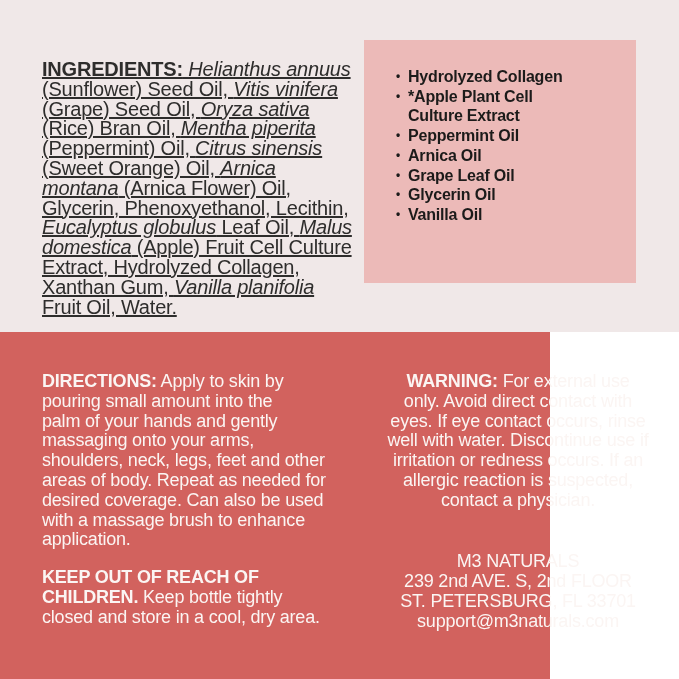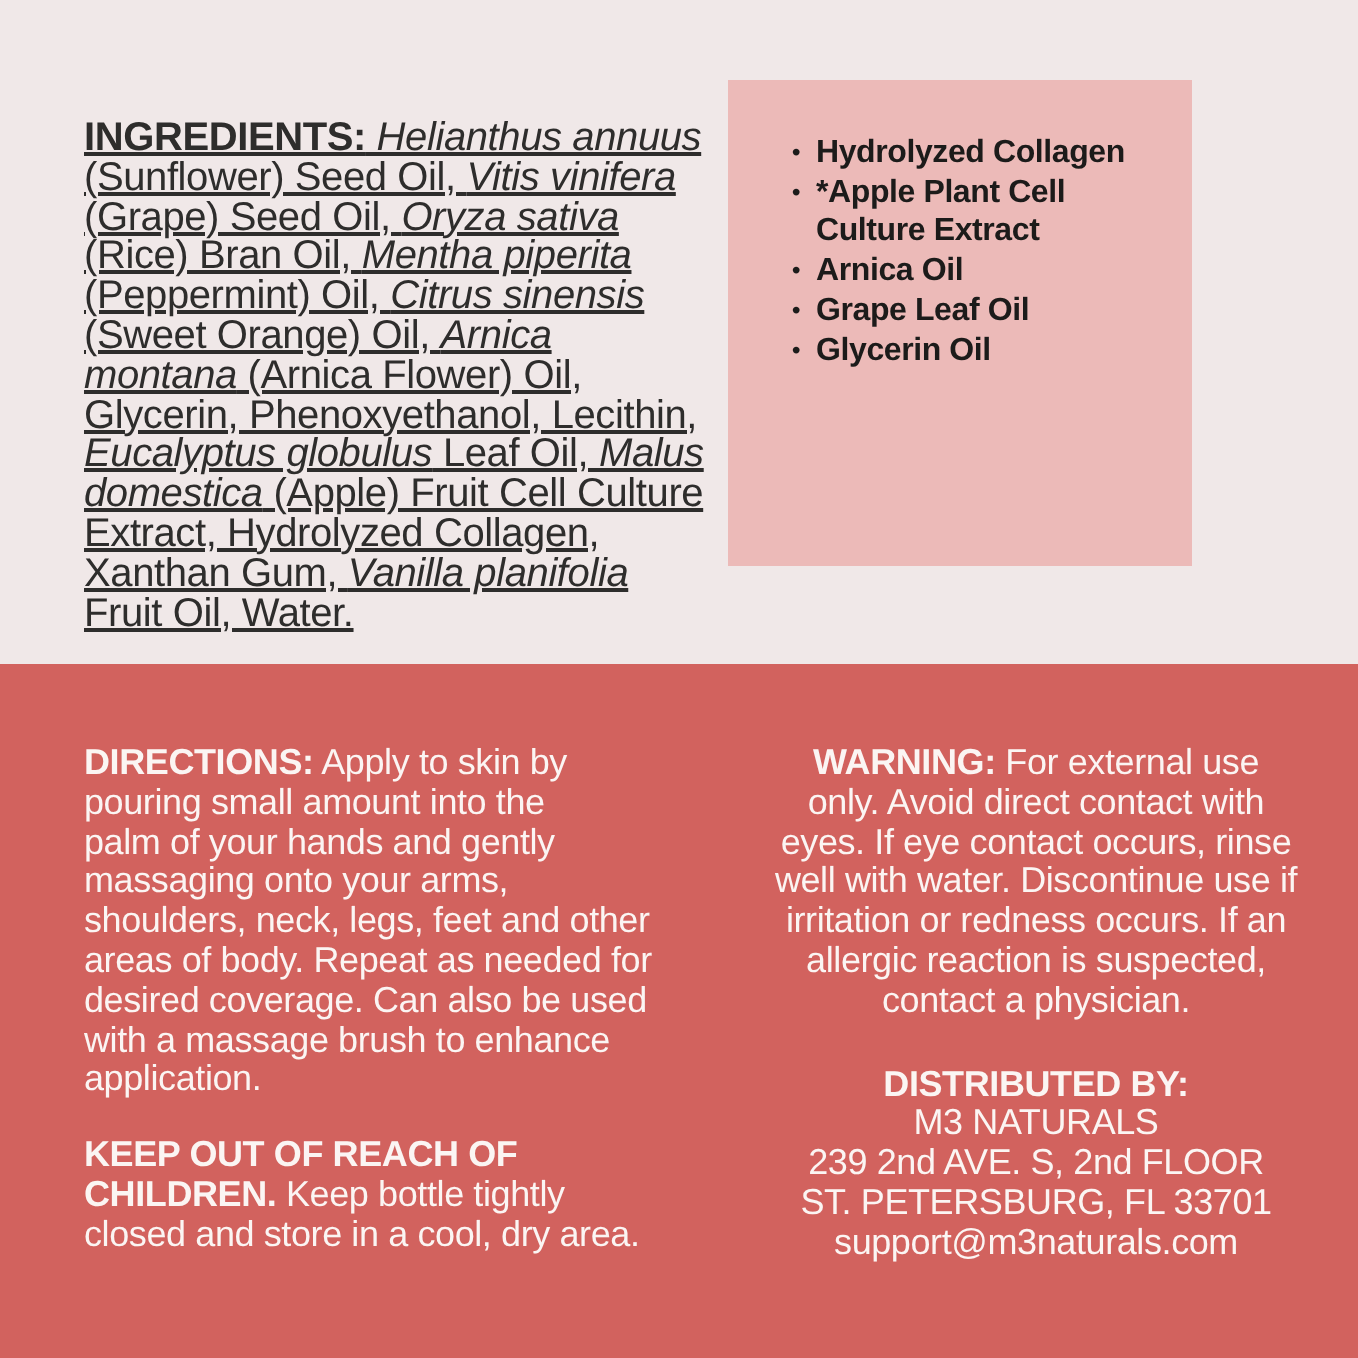"Hydrolyzed Collagen" .key-ingredients-box { width: 232px -> 272px }
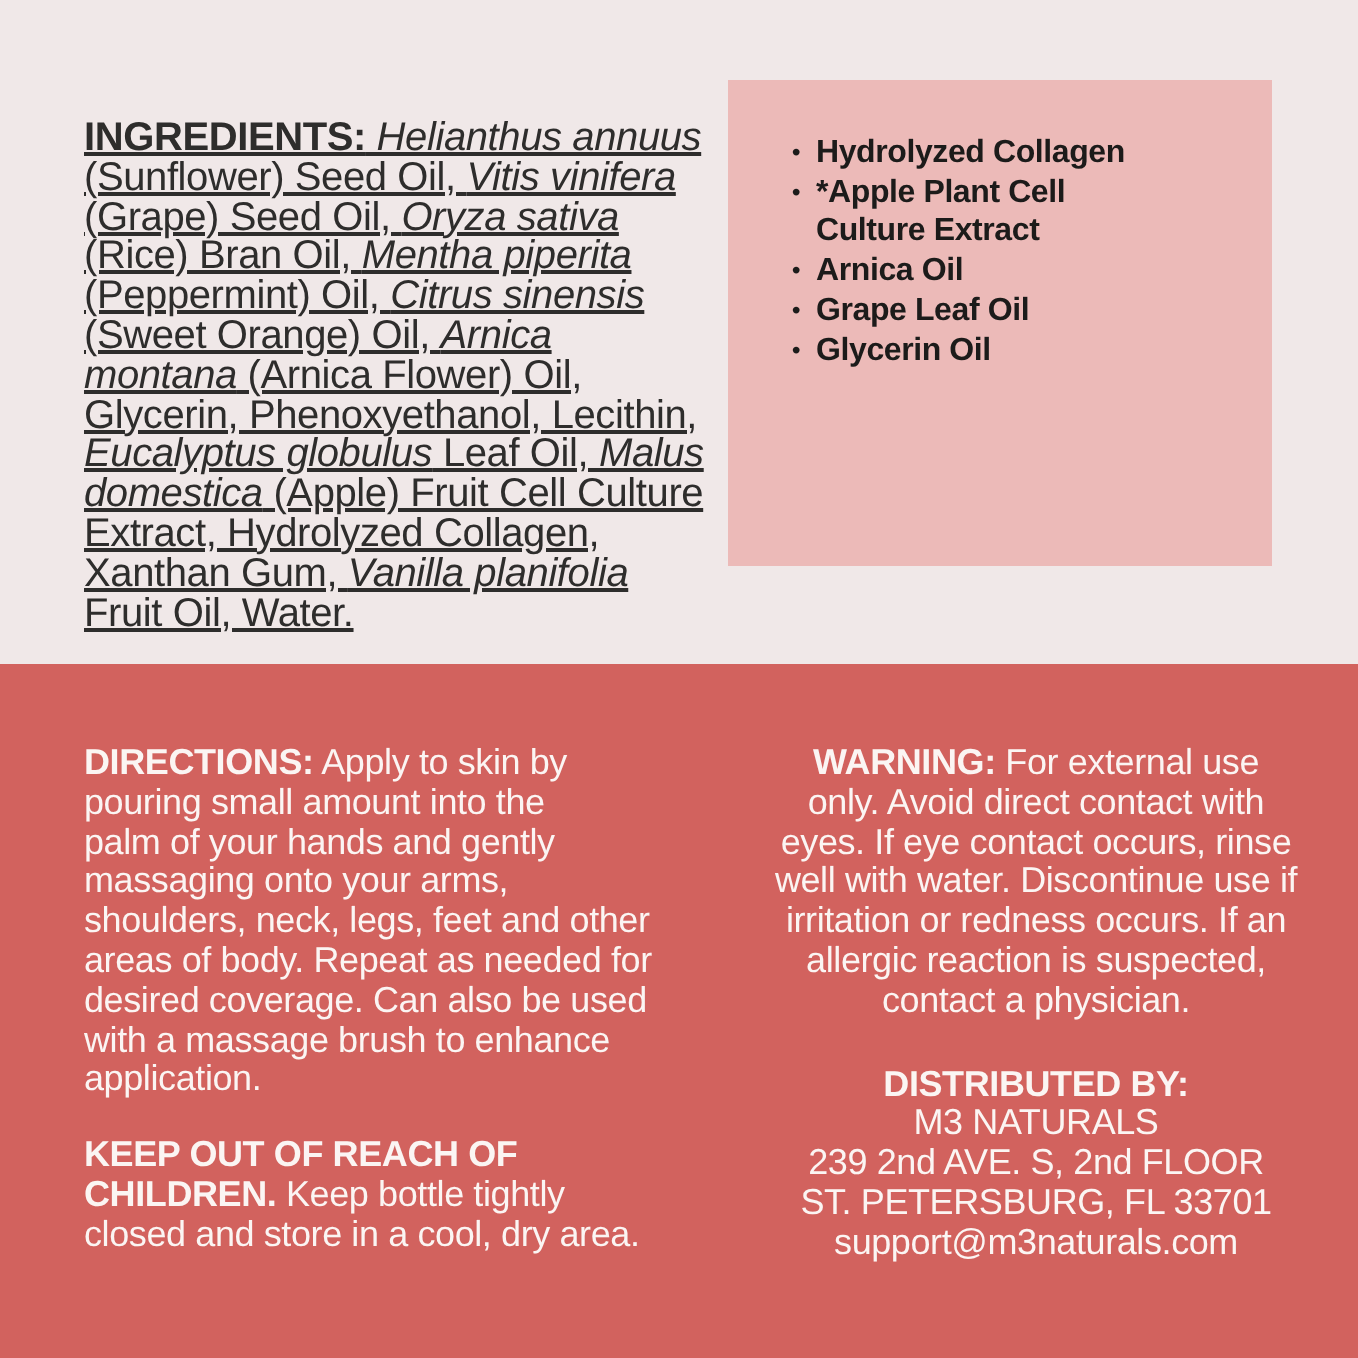"Peppermint Oil" li { html: none -> <li>Peppermint Oil</li> }
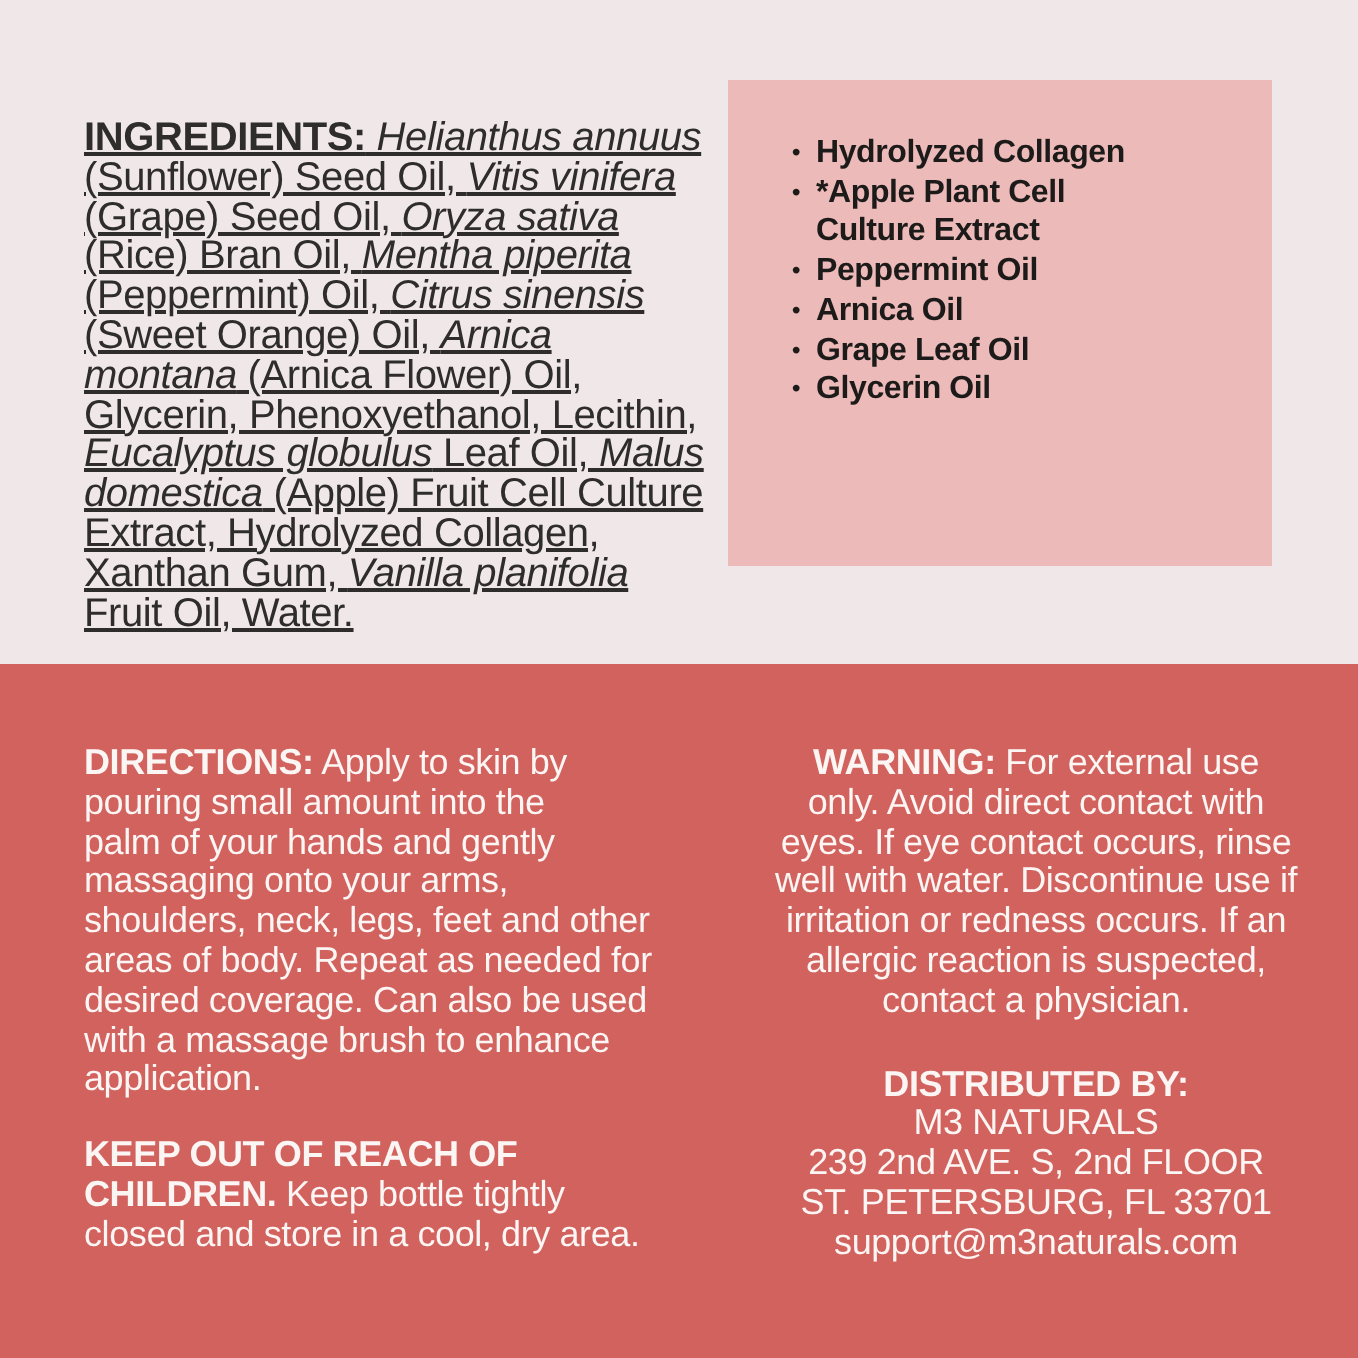"Vanilla Oil" li { html: none -> <li>Vanilla Oil</li> }
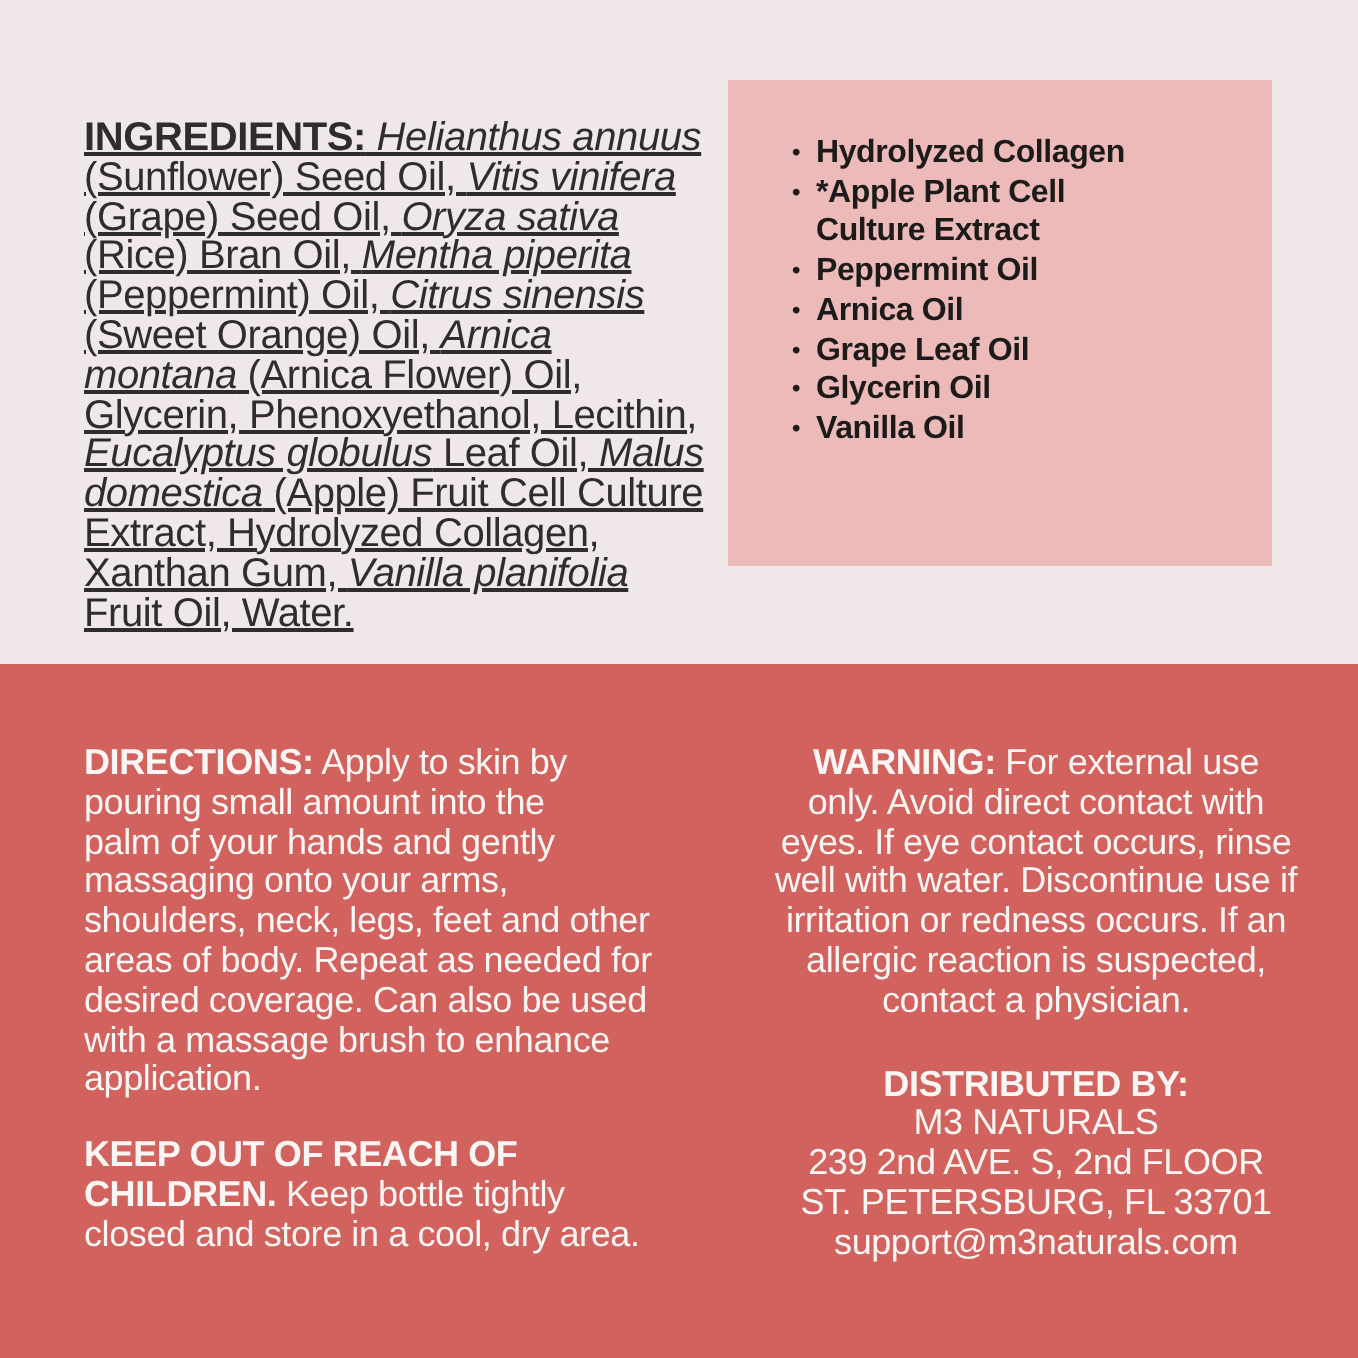"DIRECTIONS: Apply to skin by" .bottom-section { width: 679px -> 550px }
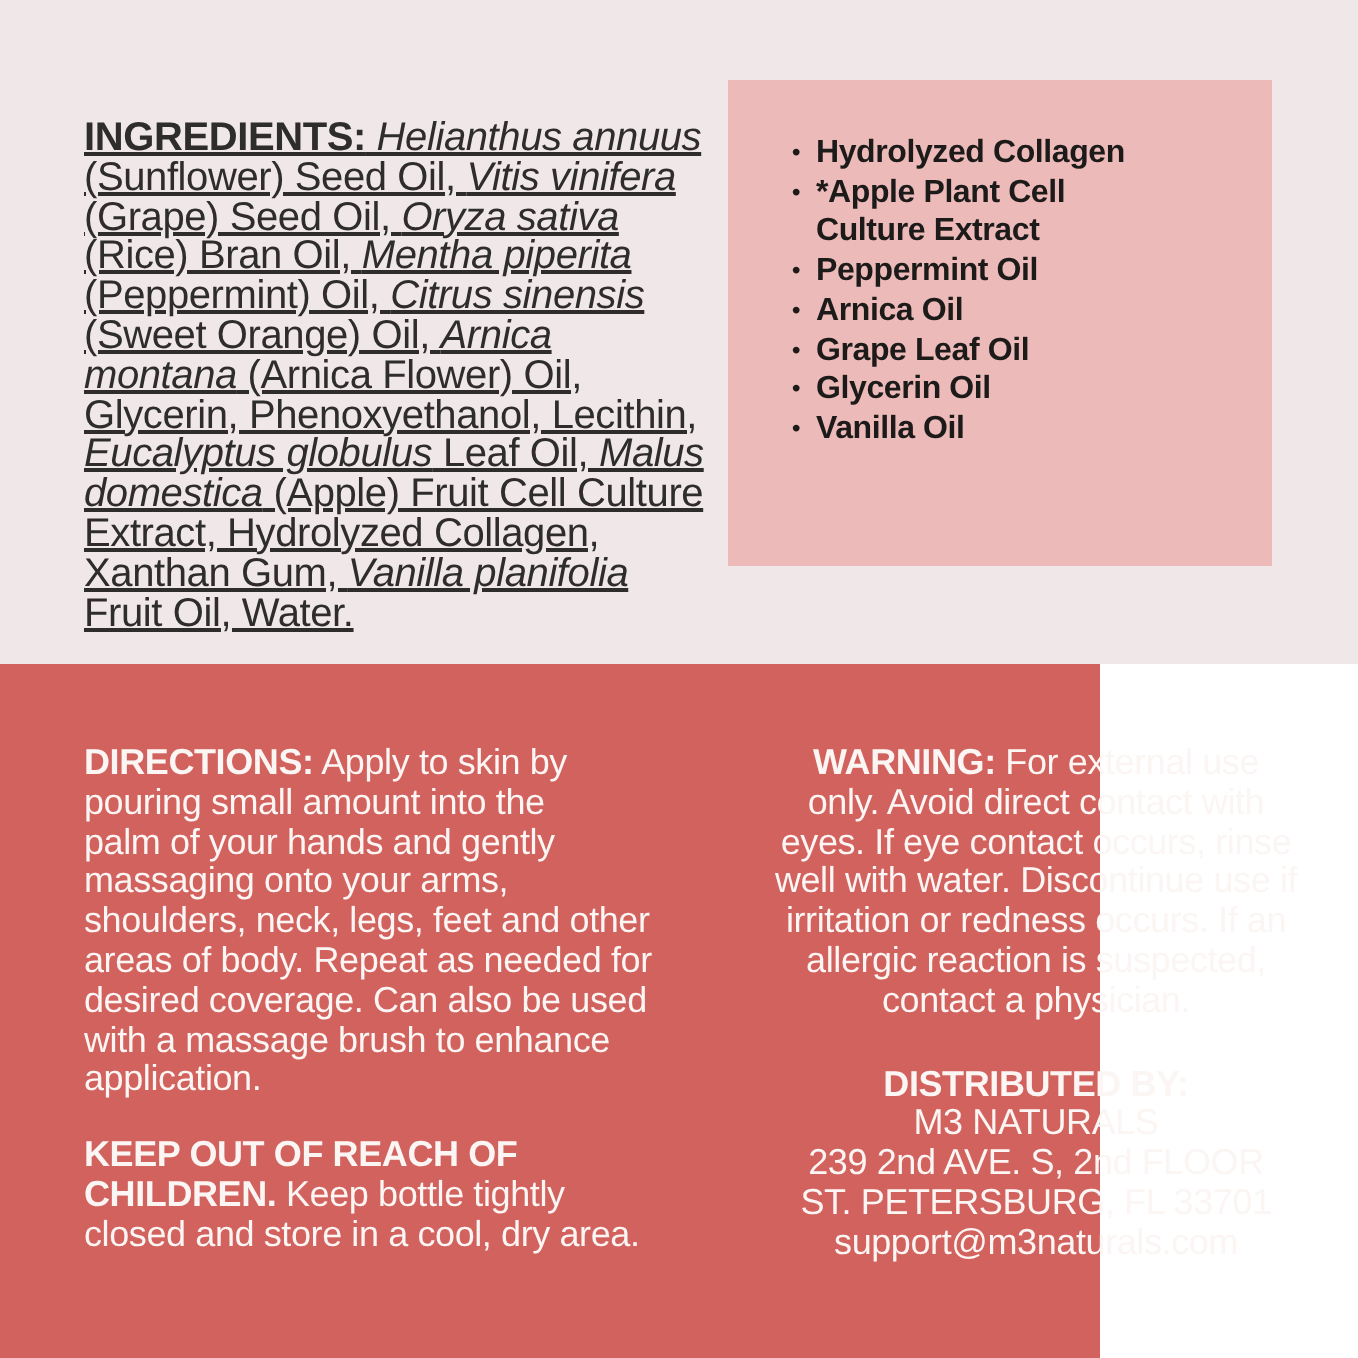"DISTRIBUTED BY:" span.b { html: <span>DISTRIBUTED BY:</span> -> none }
